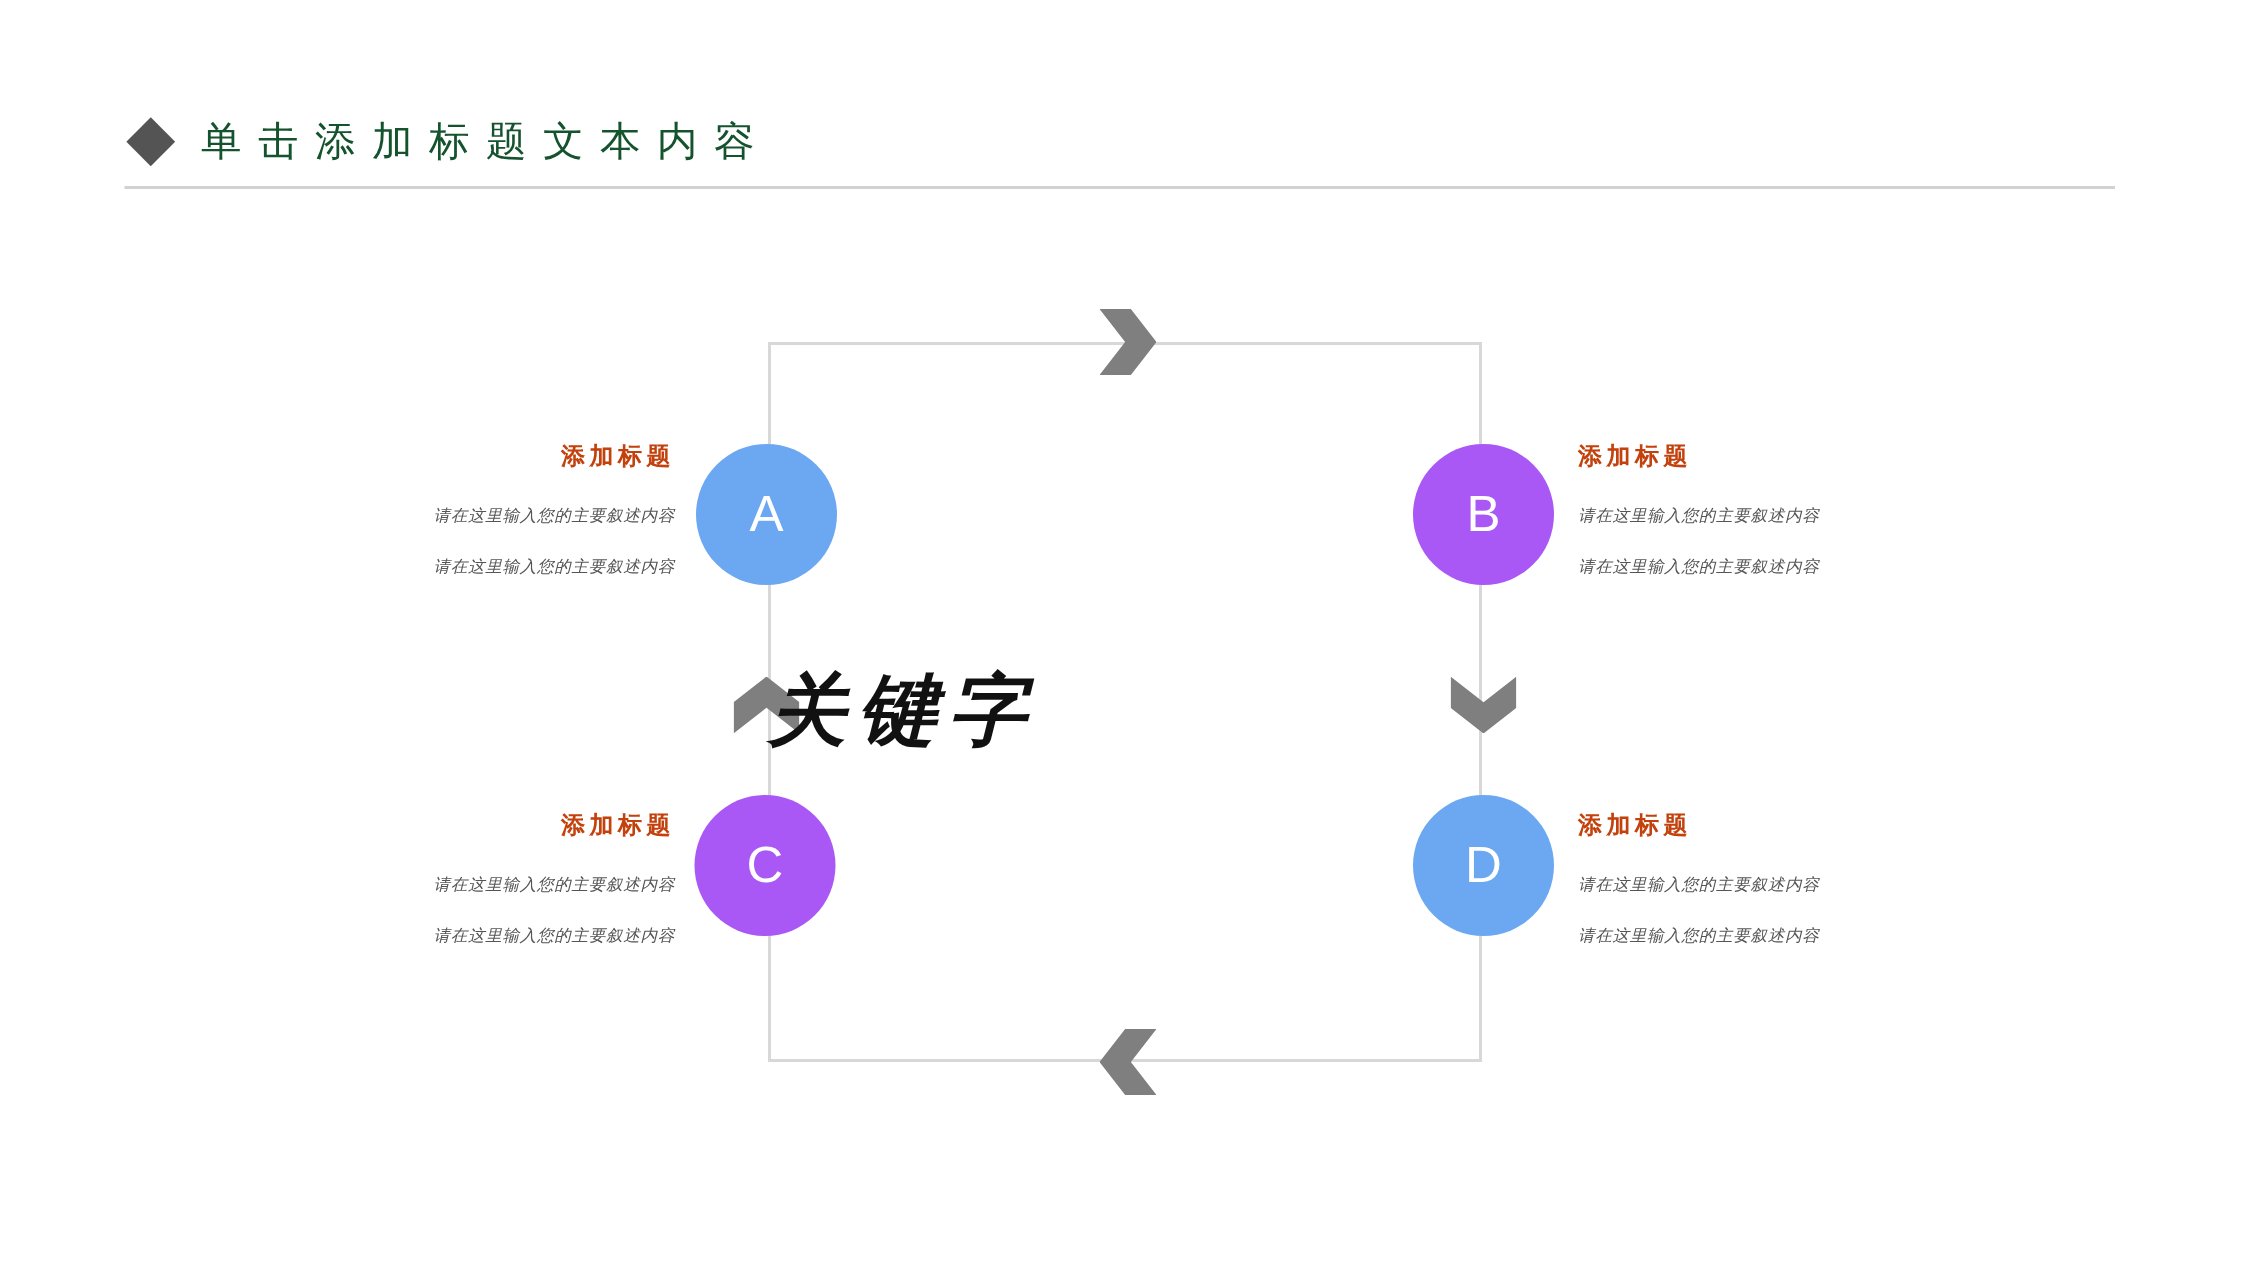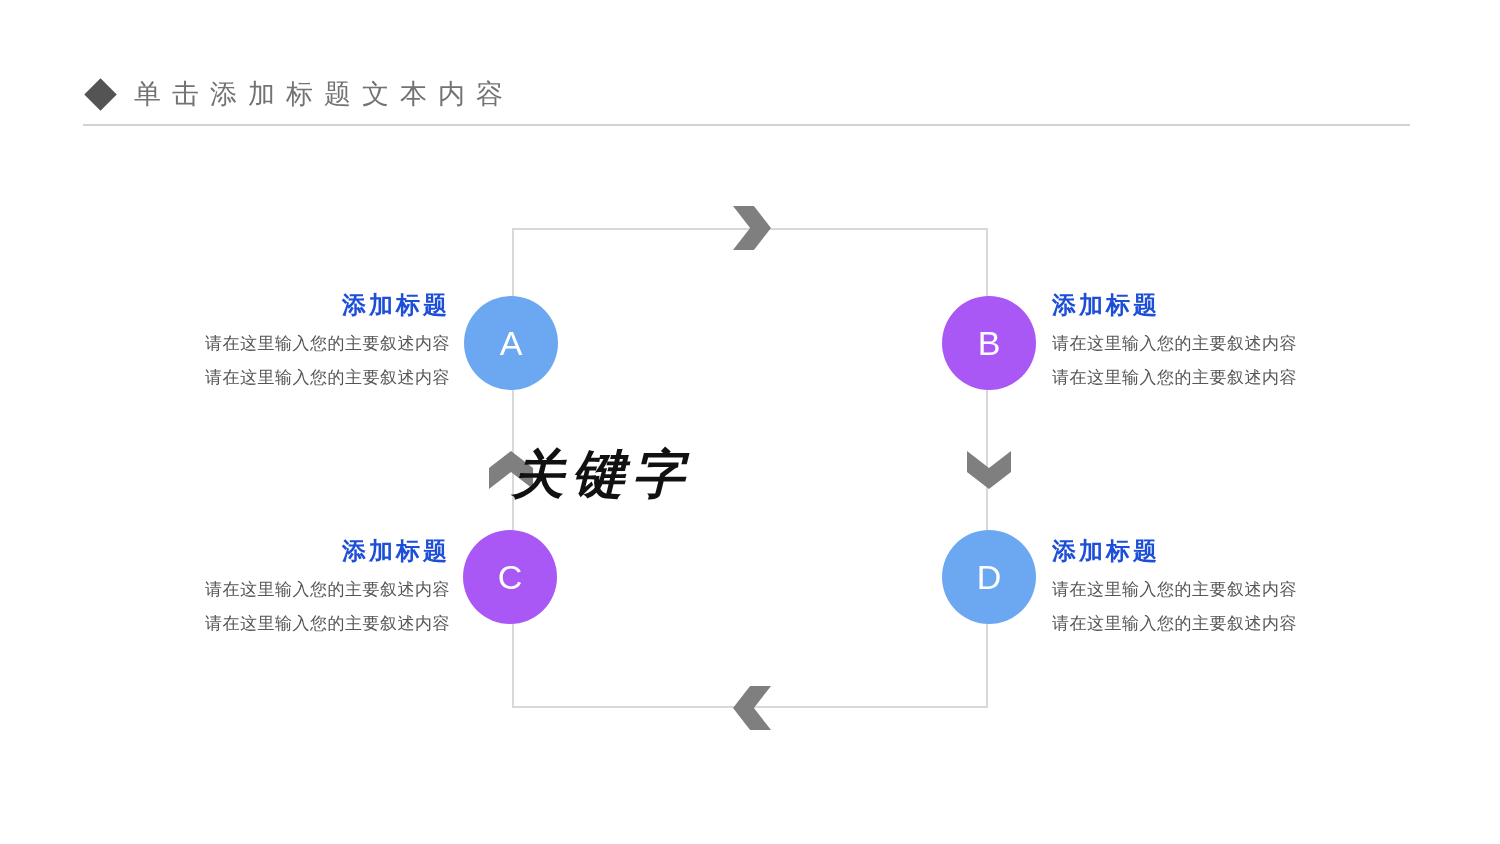"单击添加标题文本内容" .header-title { color: #737373 -> #14532d }
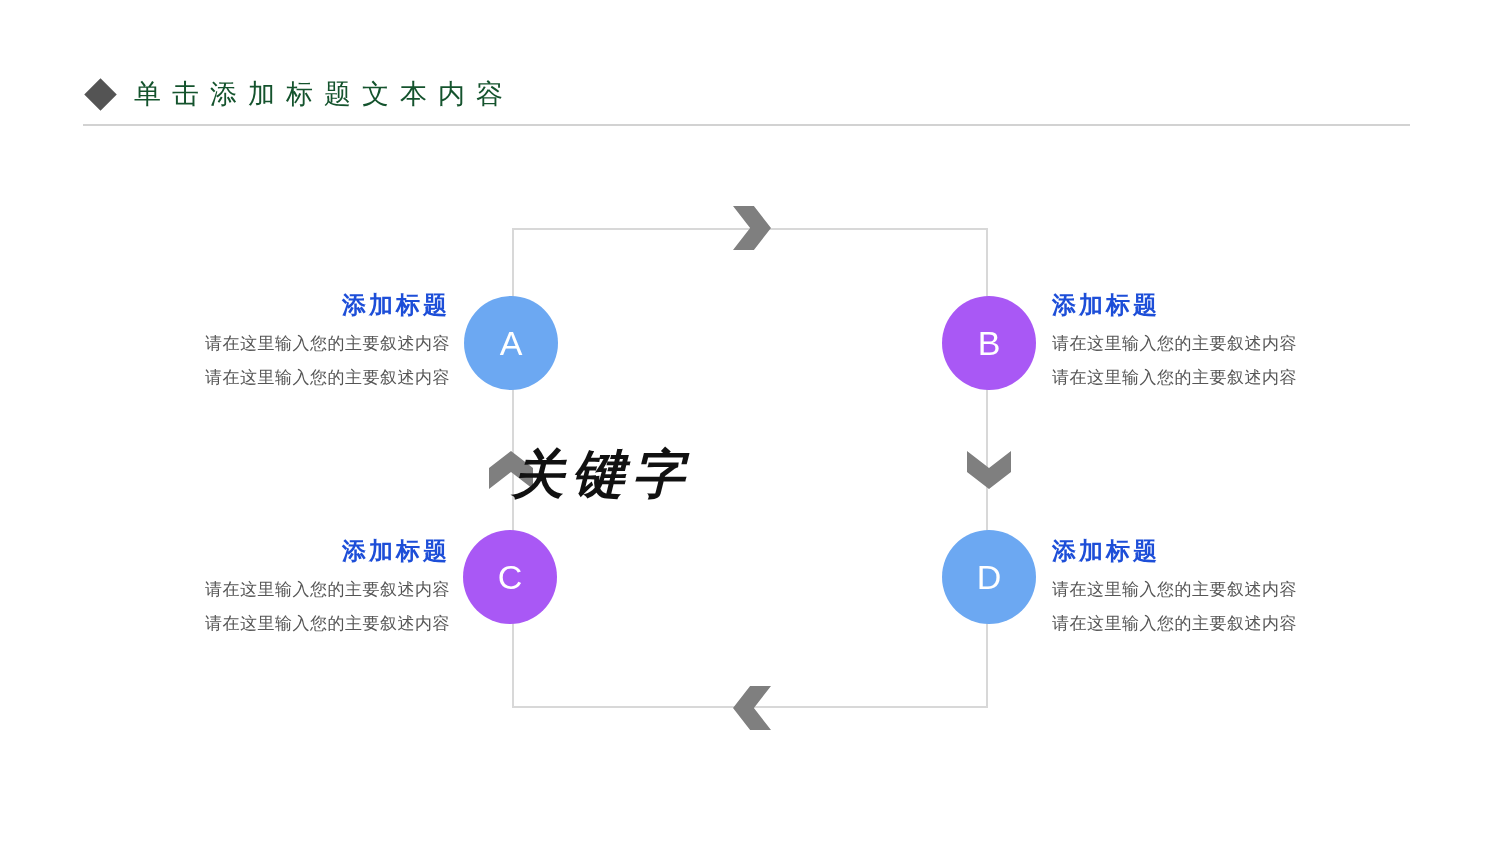"添加标题" .block-title { color: #1d4ed8 -> #c2410c; font-size: 24px -> 16px }
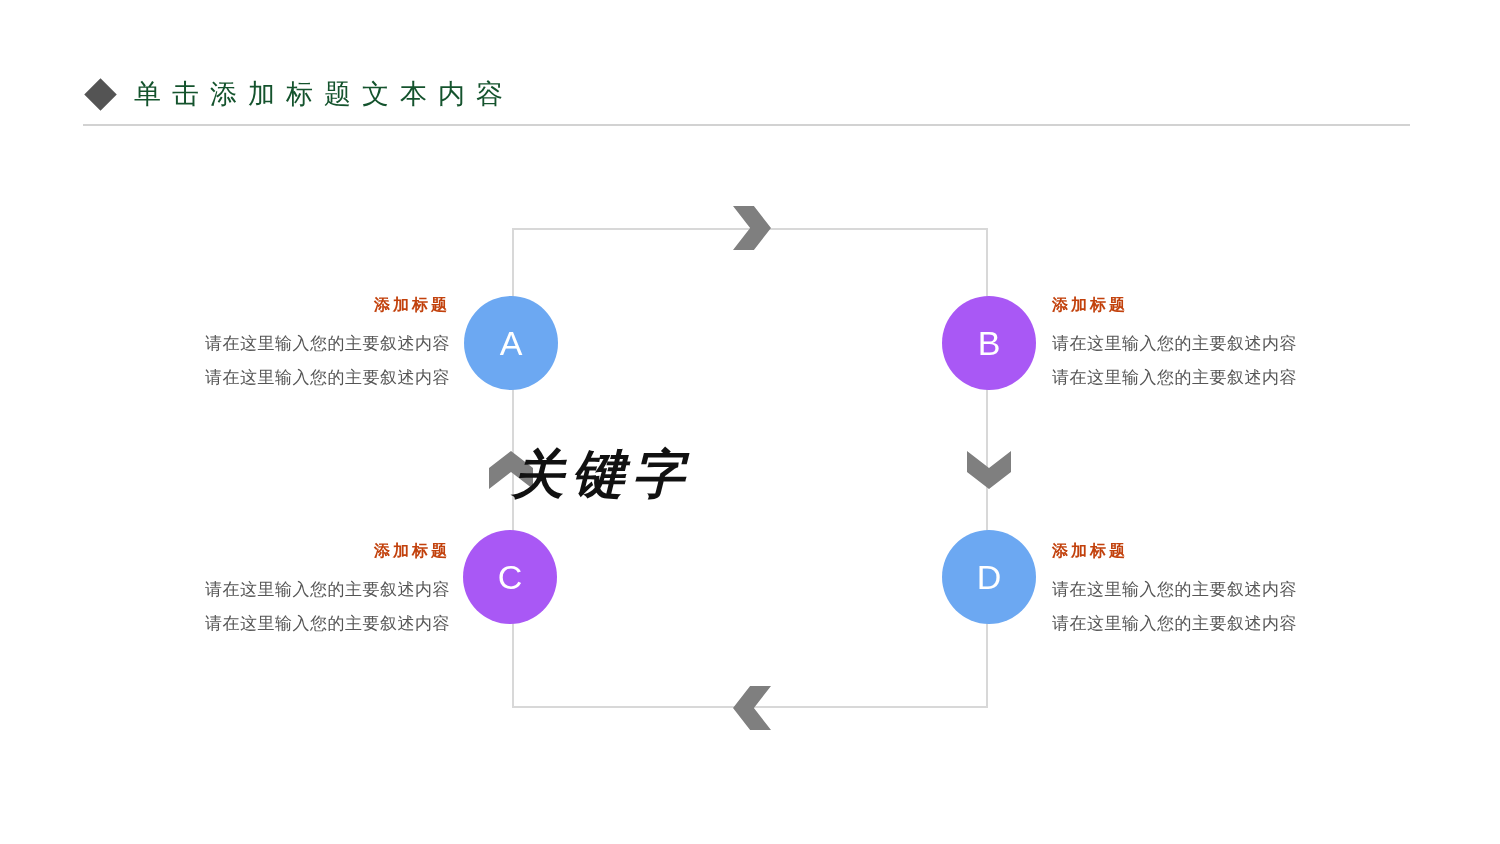"请在这里输入您的主要叙述内容" .block-body { font-size: 17px -> 11px; font-style: none -> italic }
